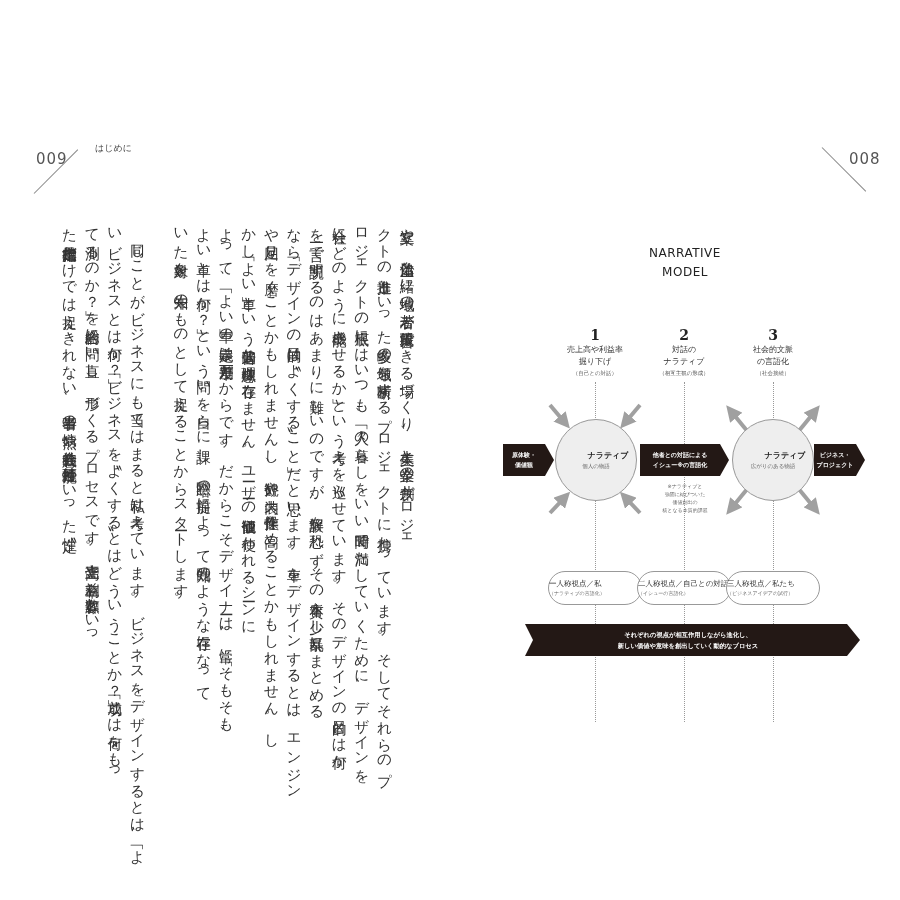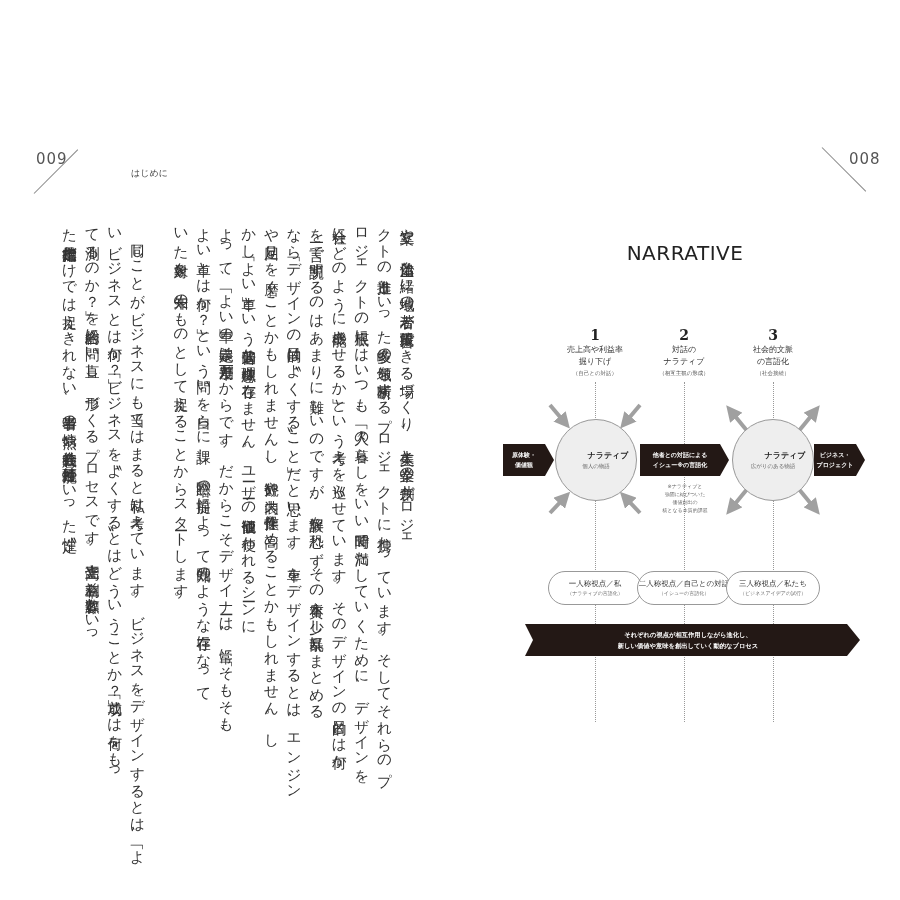"はじめに" div.running-head { margin-left: 36px -> none; top: 167px -> 142px }
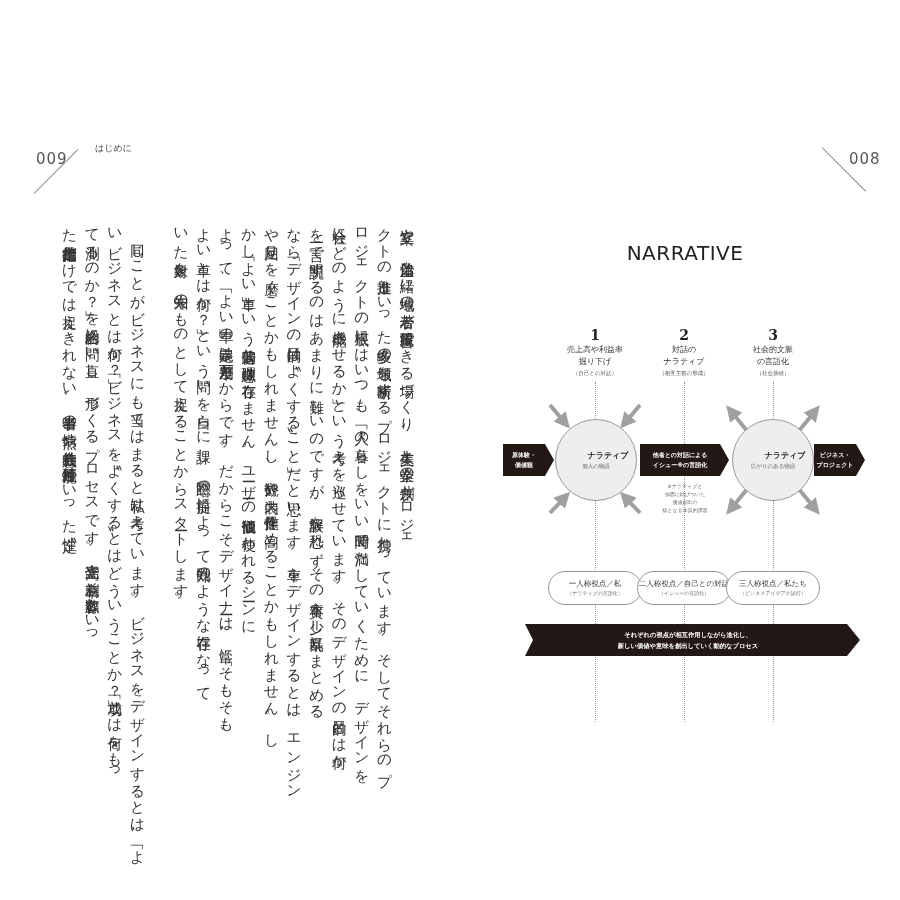"NARRATIVE" .title-en { font-size: 20px -> 12px }
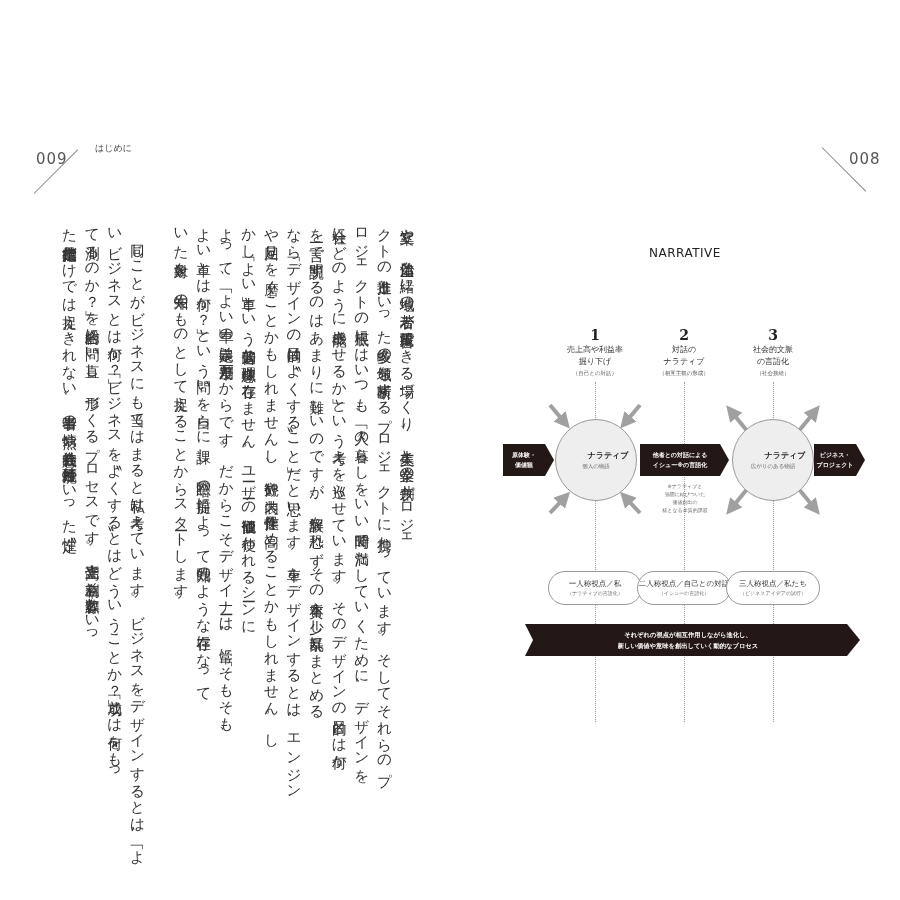"MODEL" div.title-en { html: none -> <div>MODEL</div> }
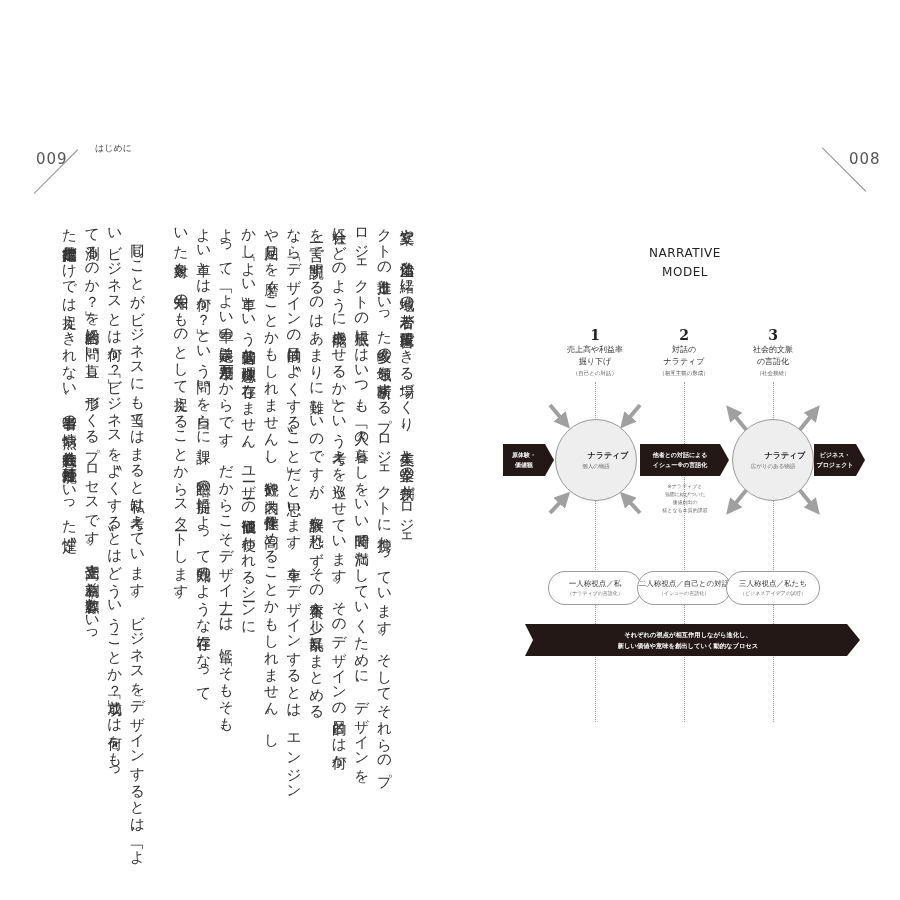"一人称視点／私" .pill { text-align: center -> left }
